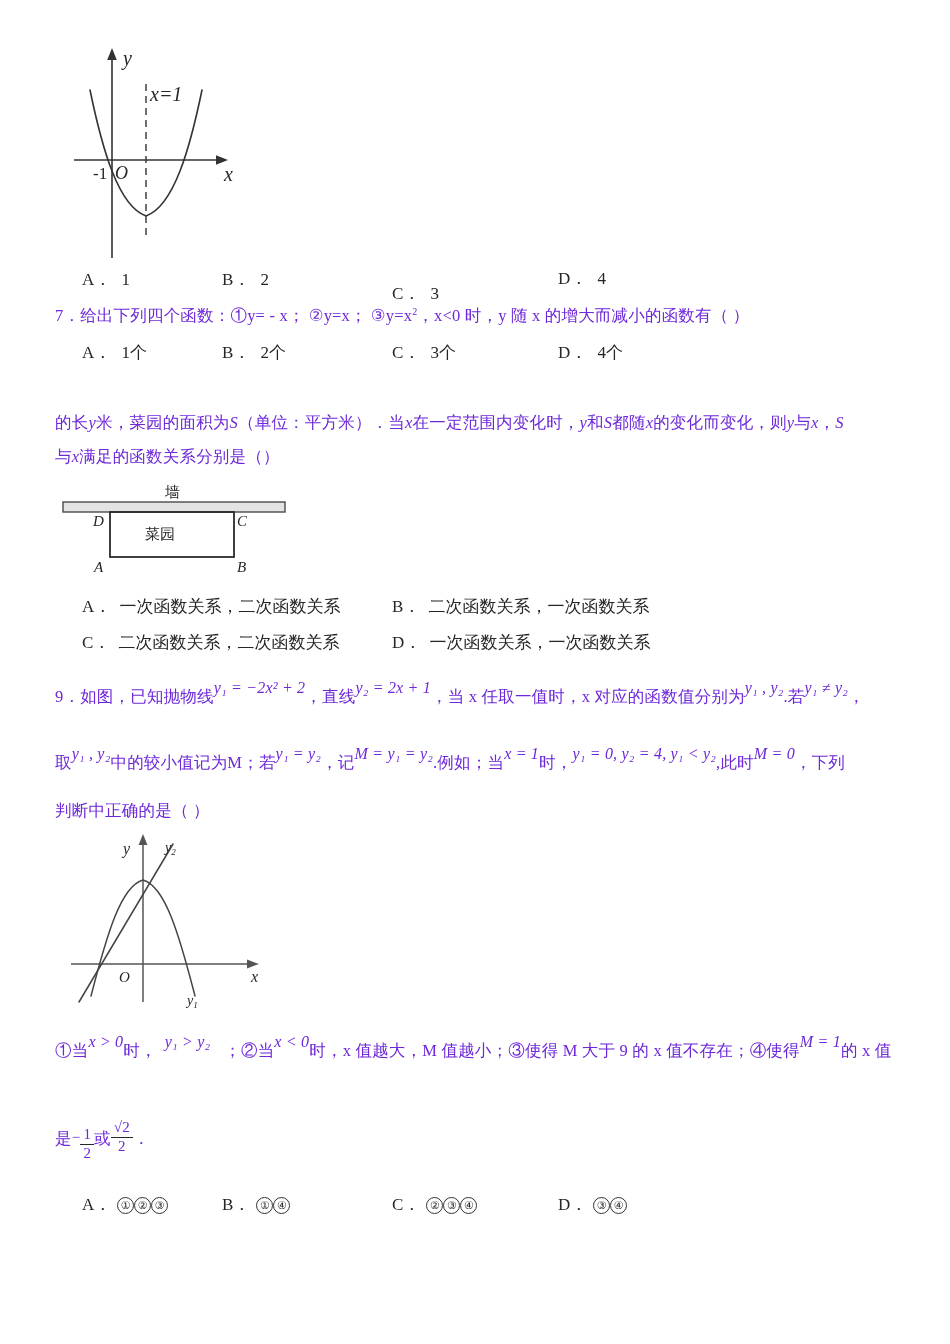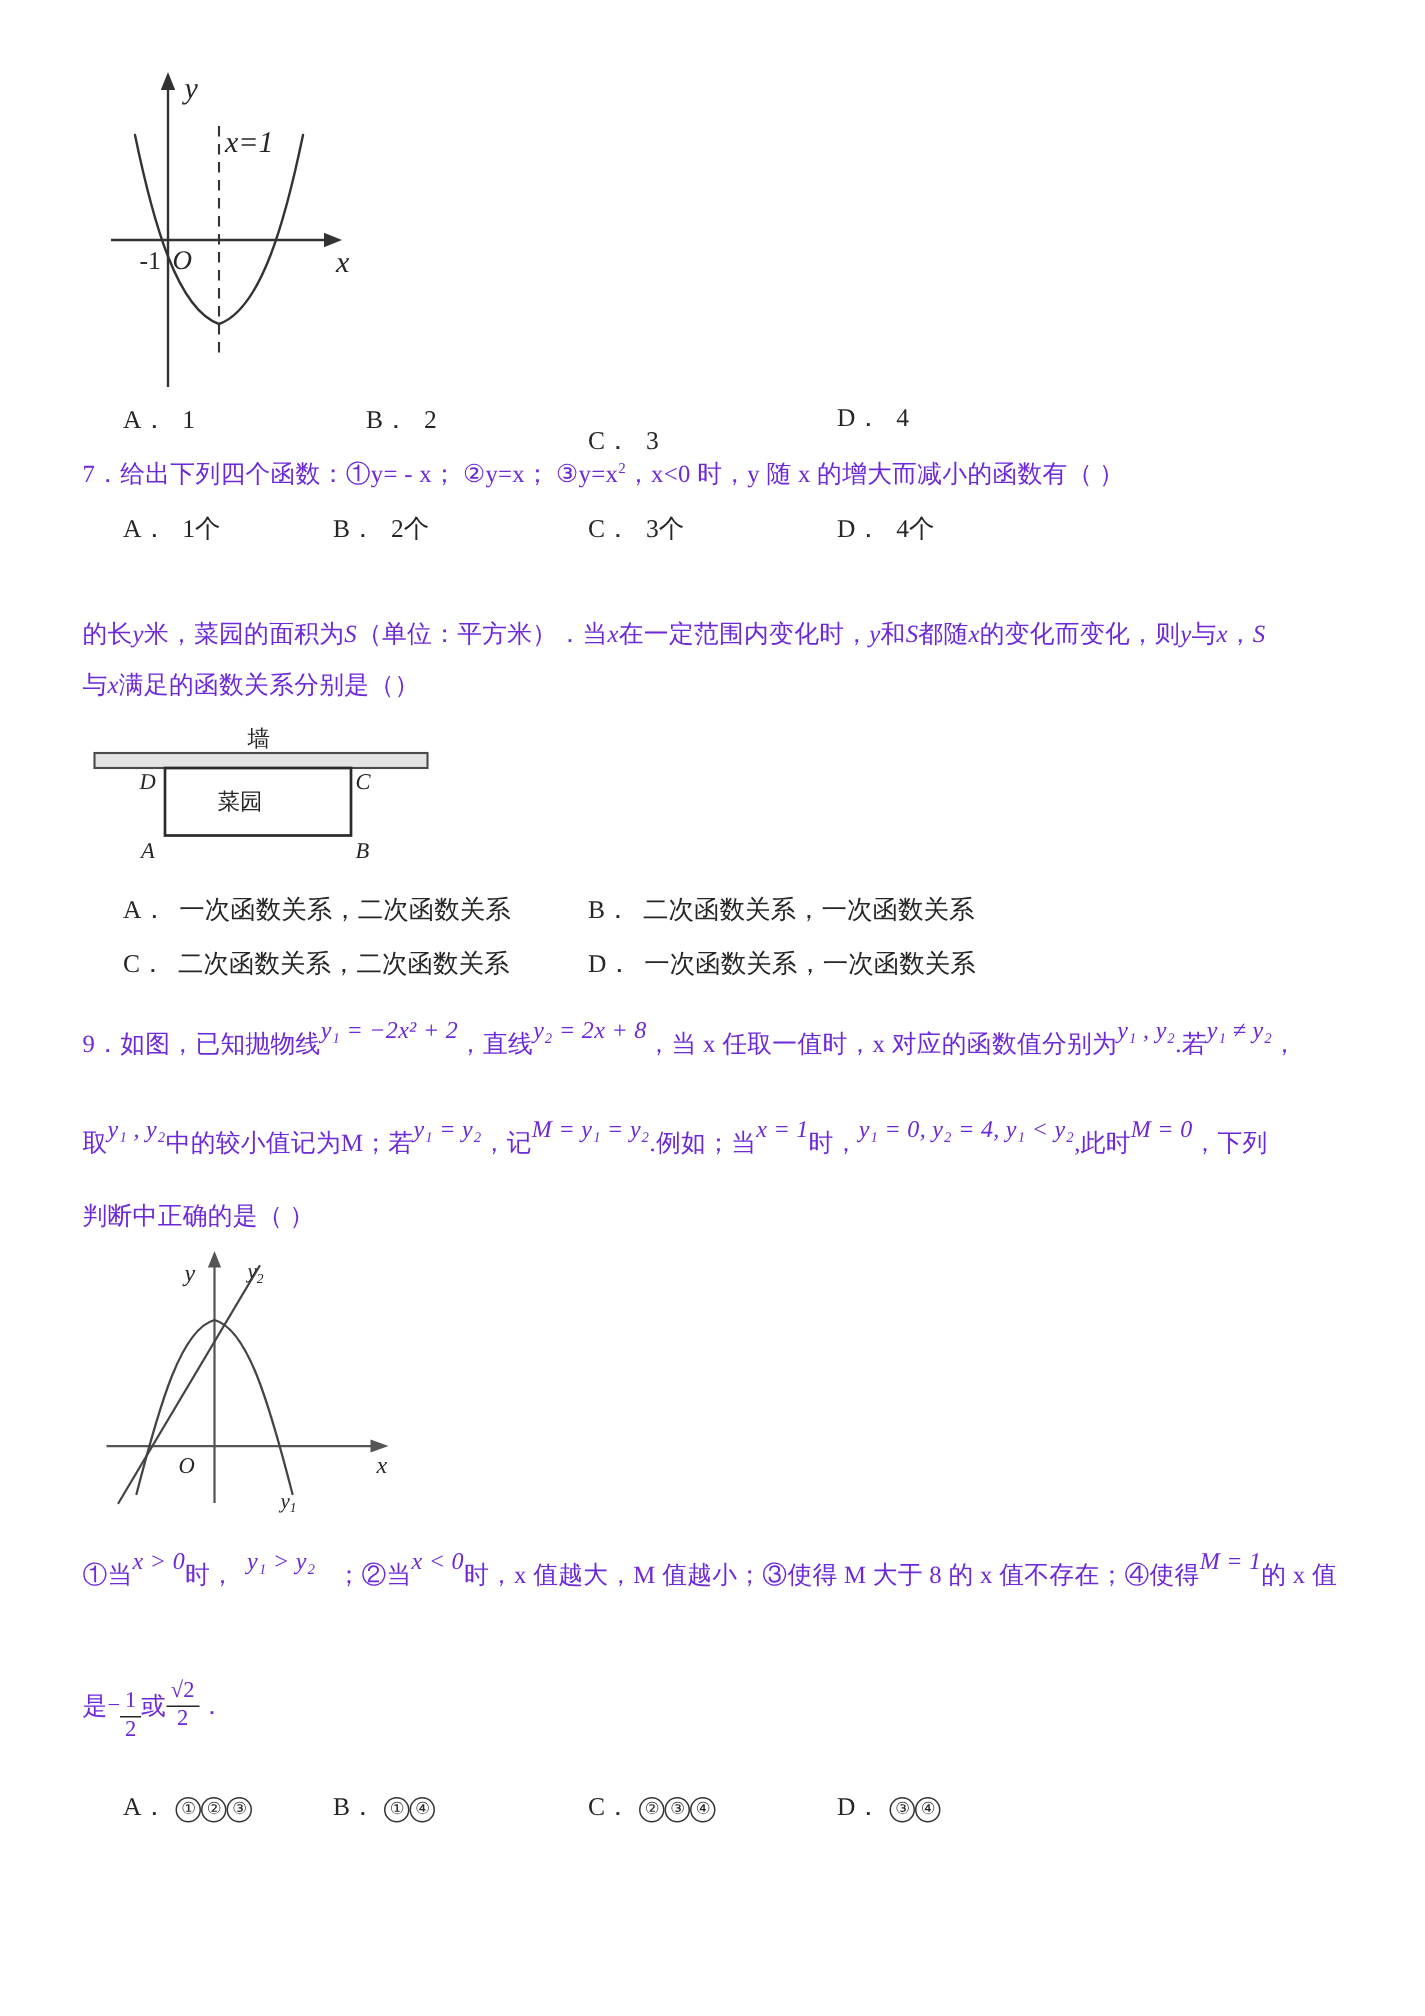"B． 2" div.opt { margin-left: 22px -> none }
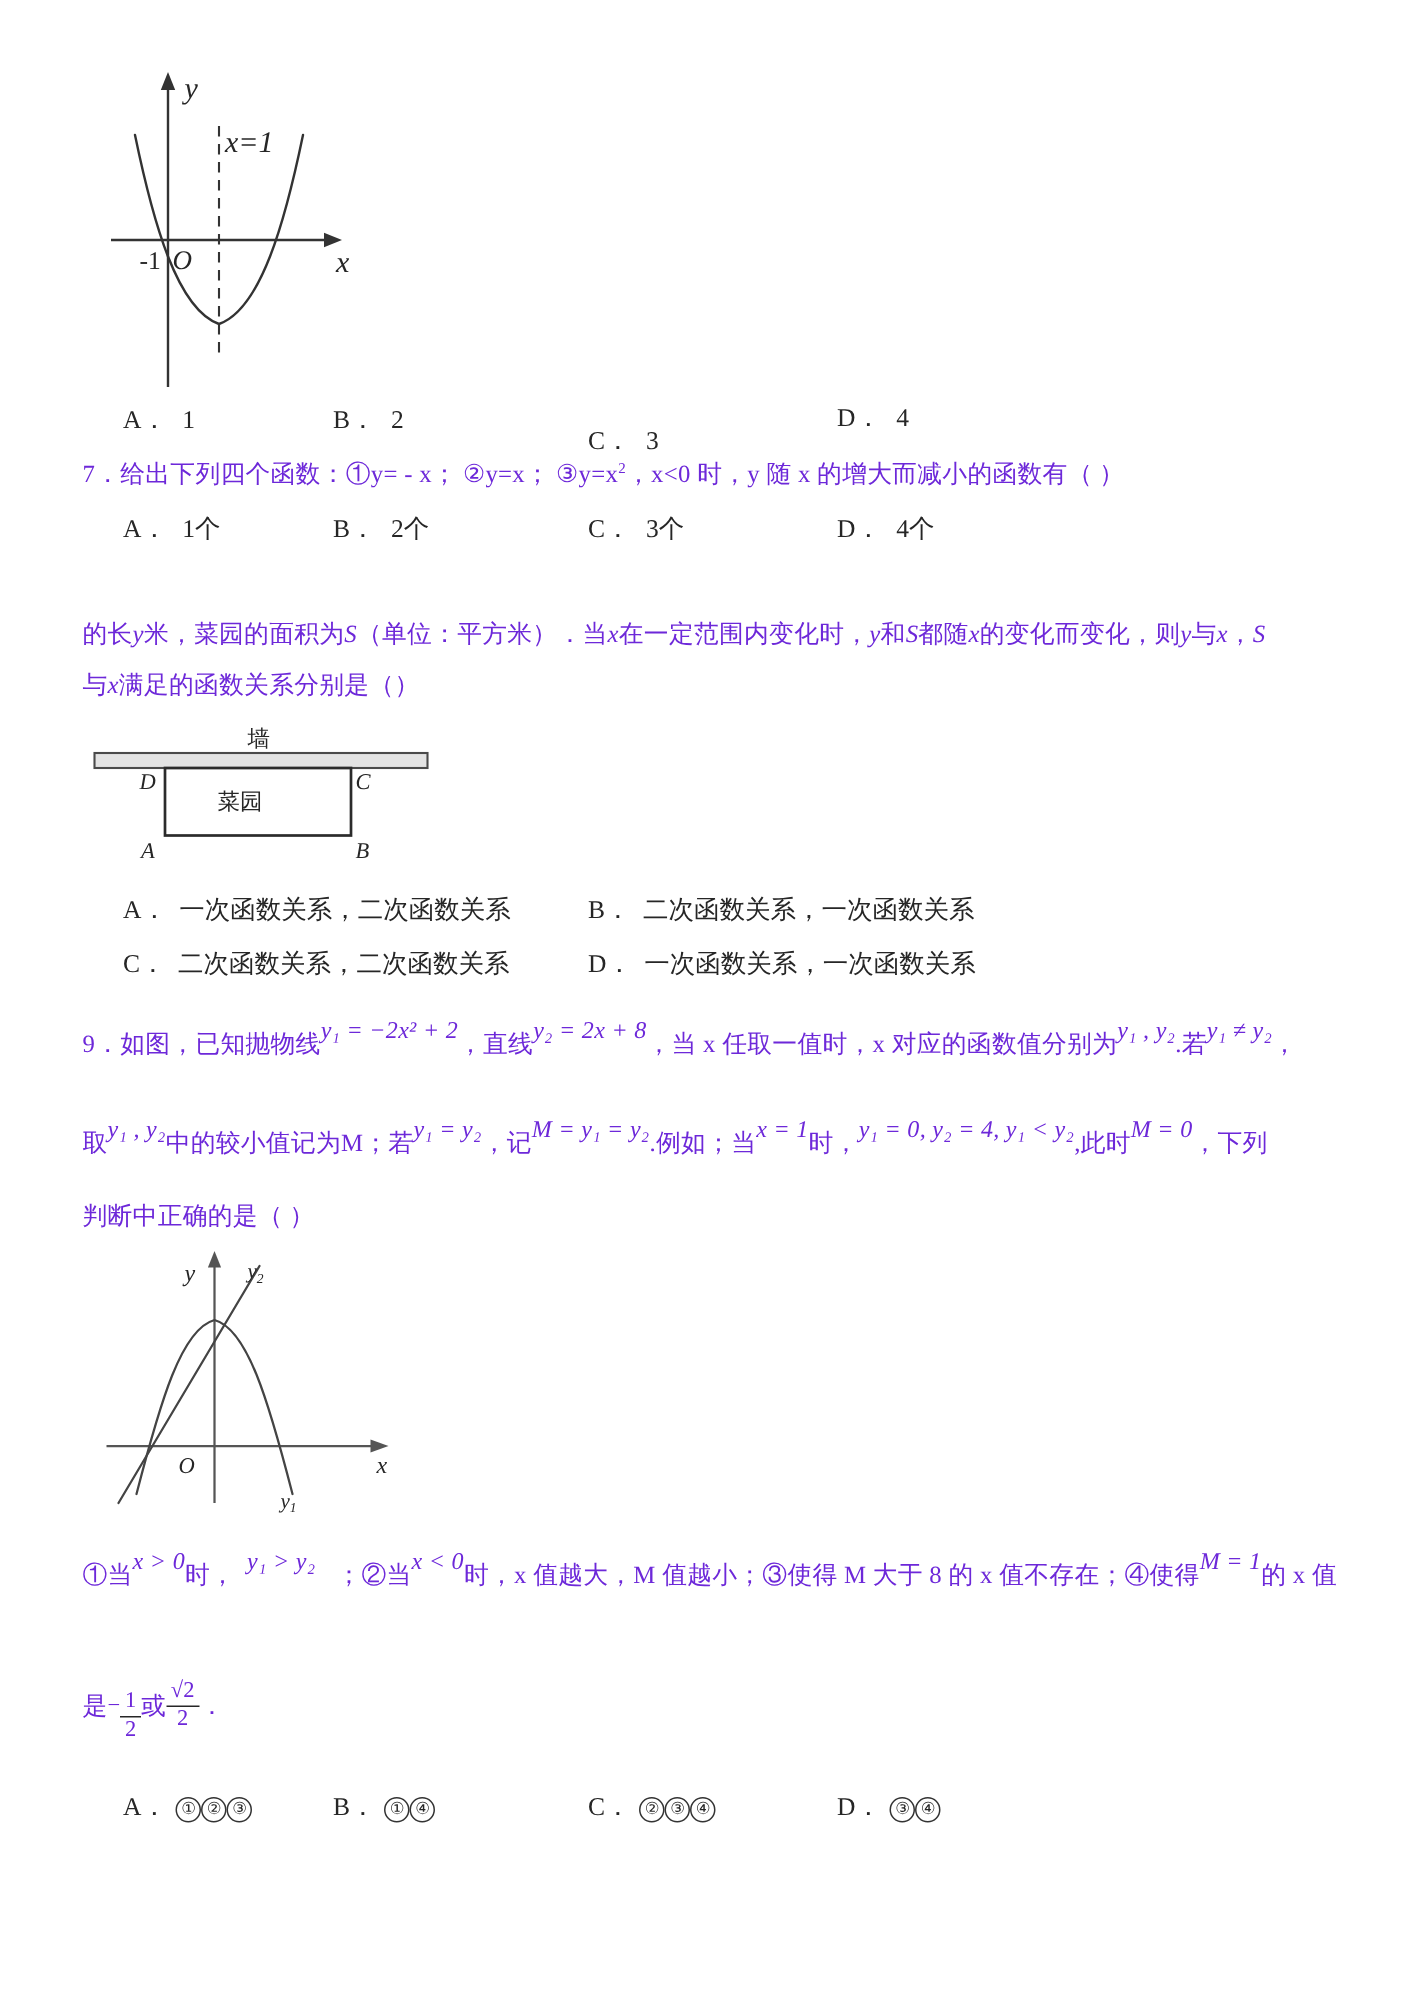"y₂ = 2x + 8" span { text: 8 -> 1 }
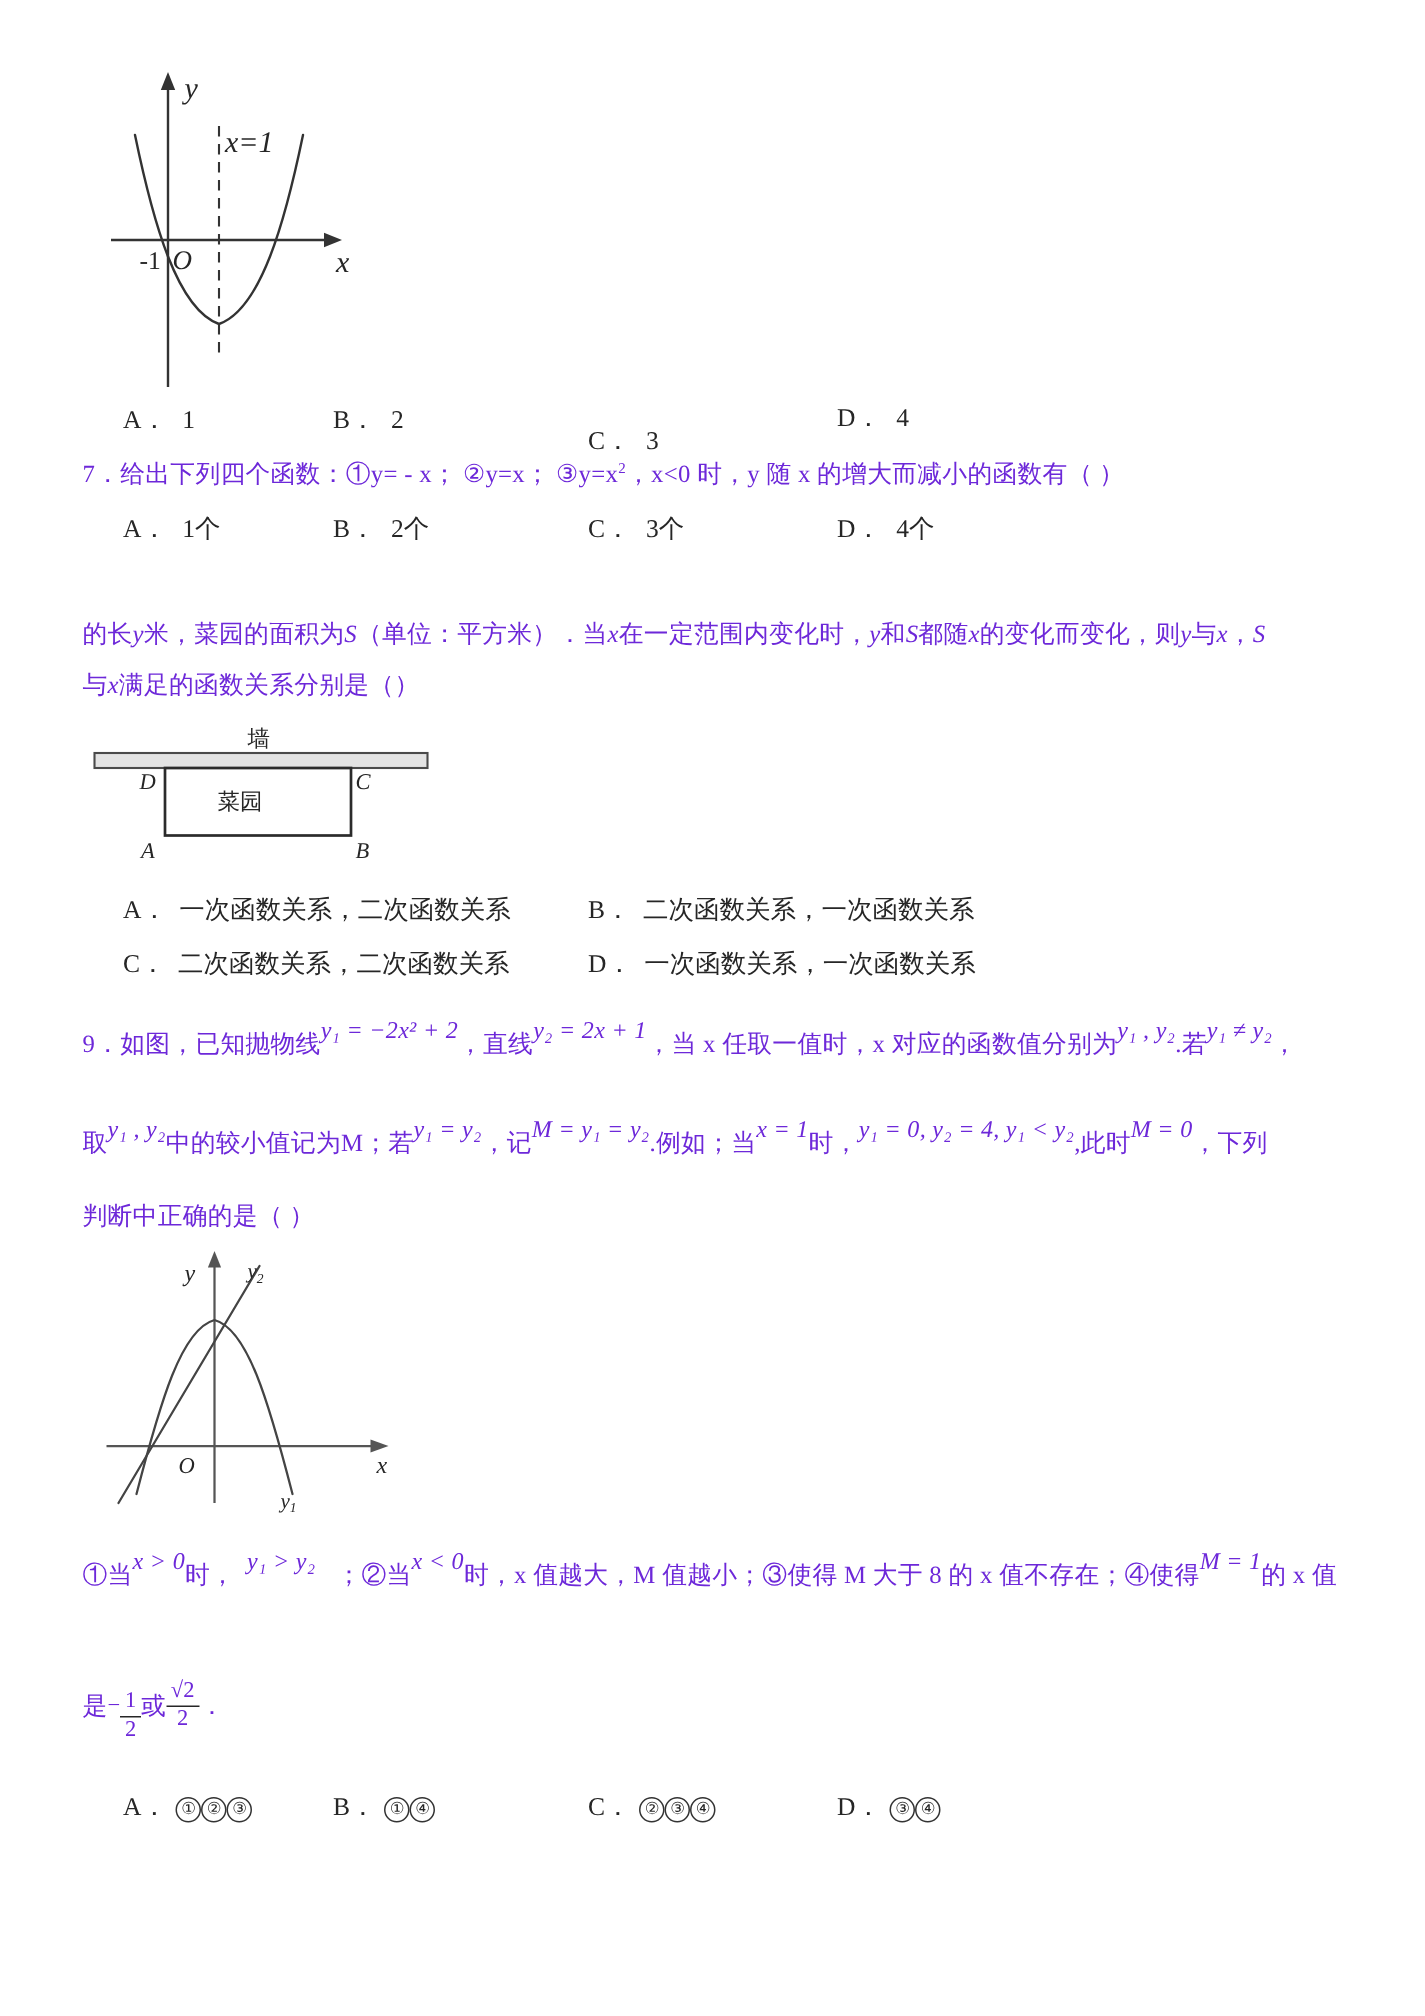"时，x 值越大，M 值越小；③使得 M 大于" span { text: 8 -> 9 }
